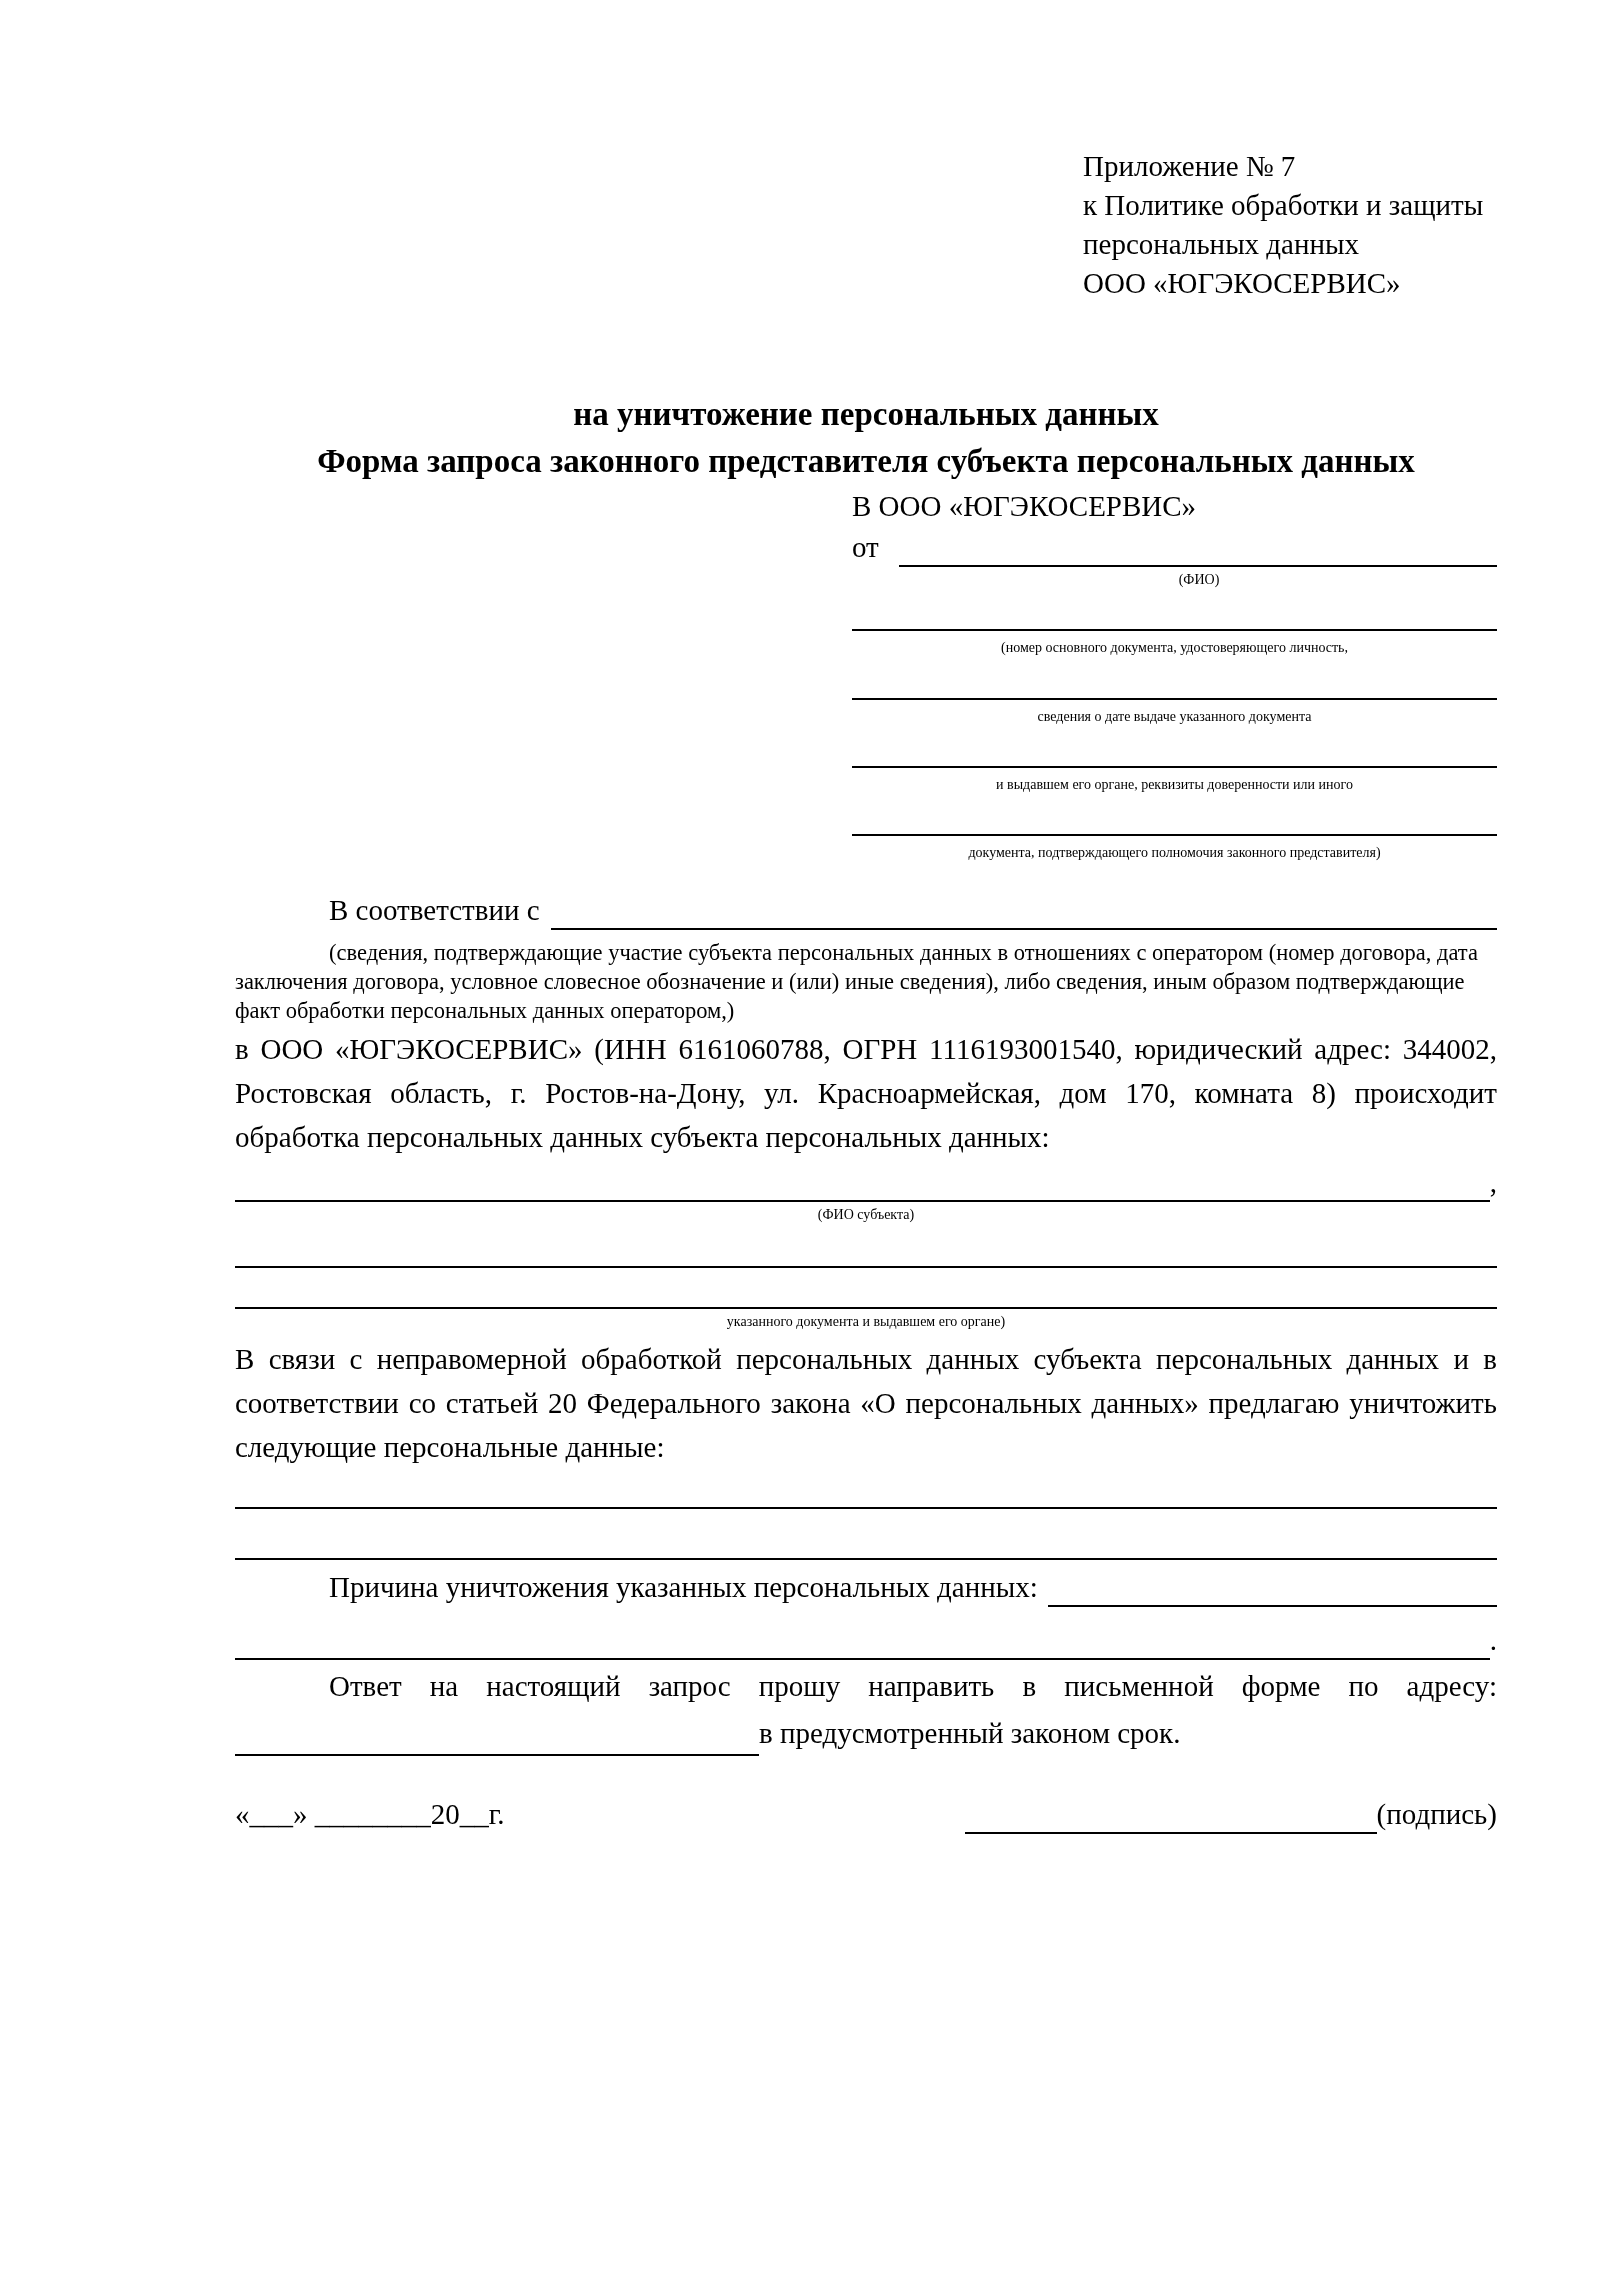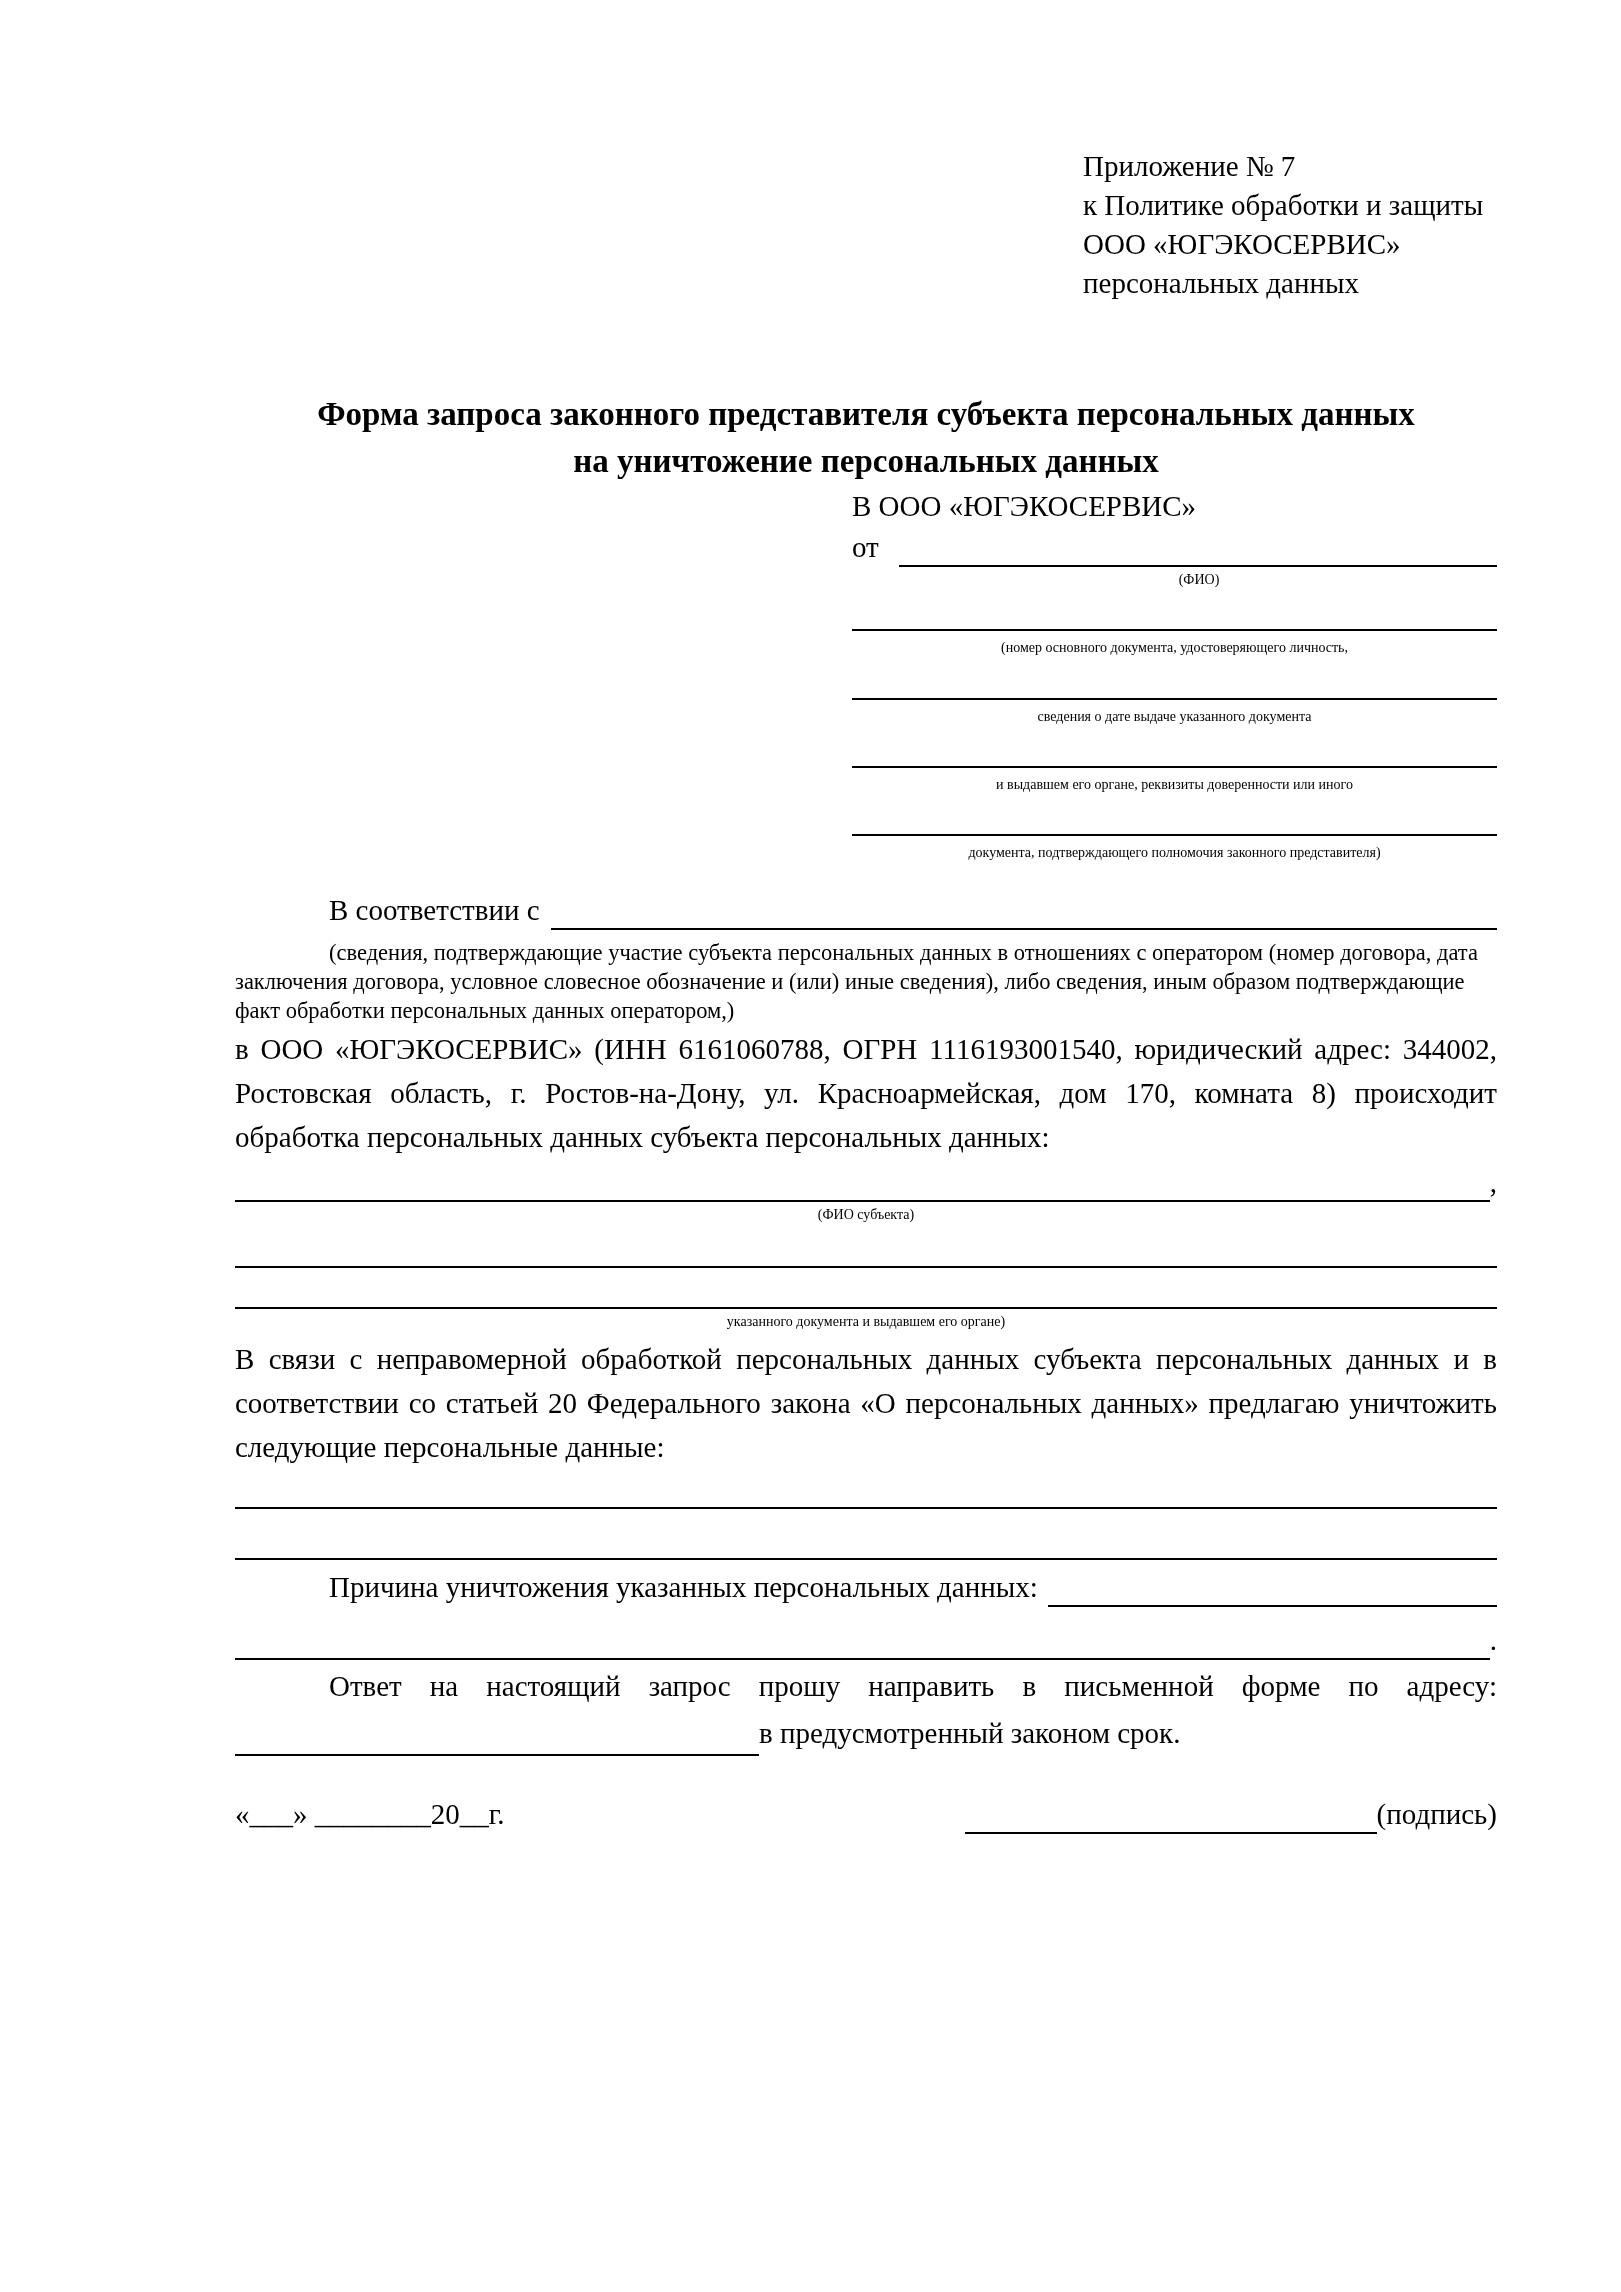"ООО «ЮГЭКОСЕРВИС»" div { order: before "персональных данных" -> after "персональных данных" }
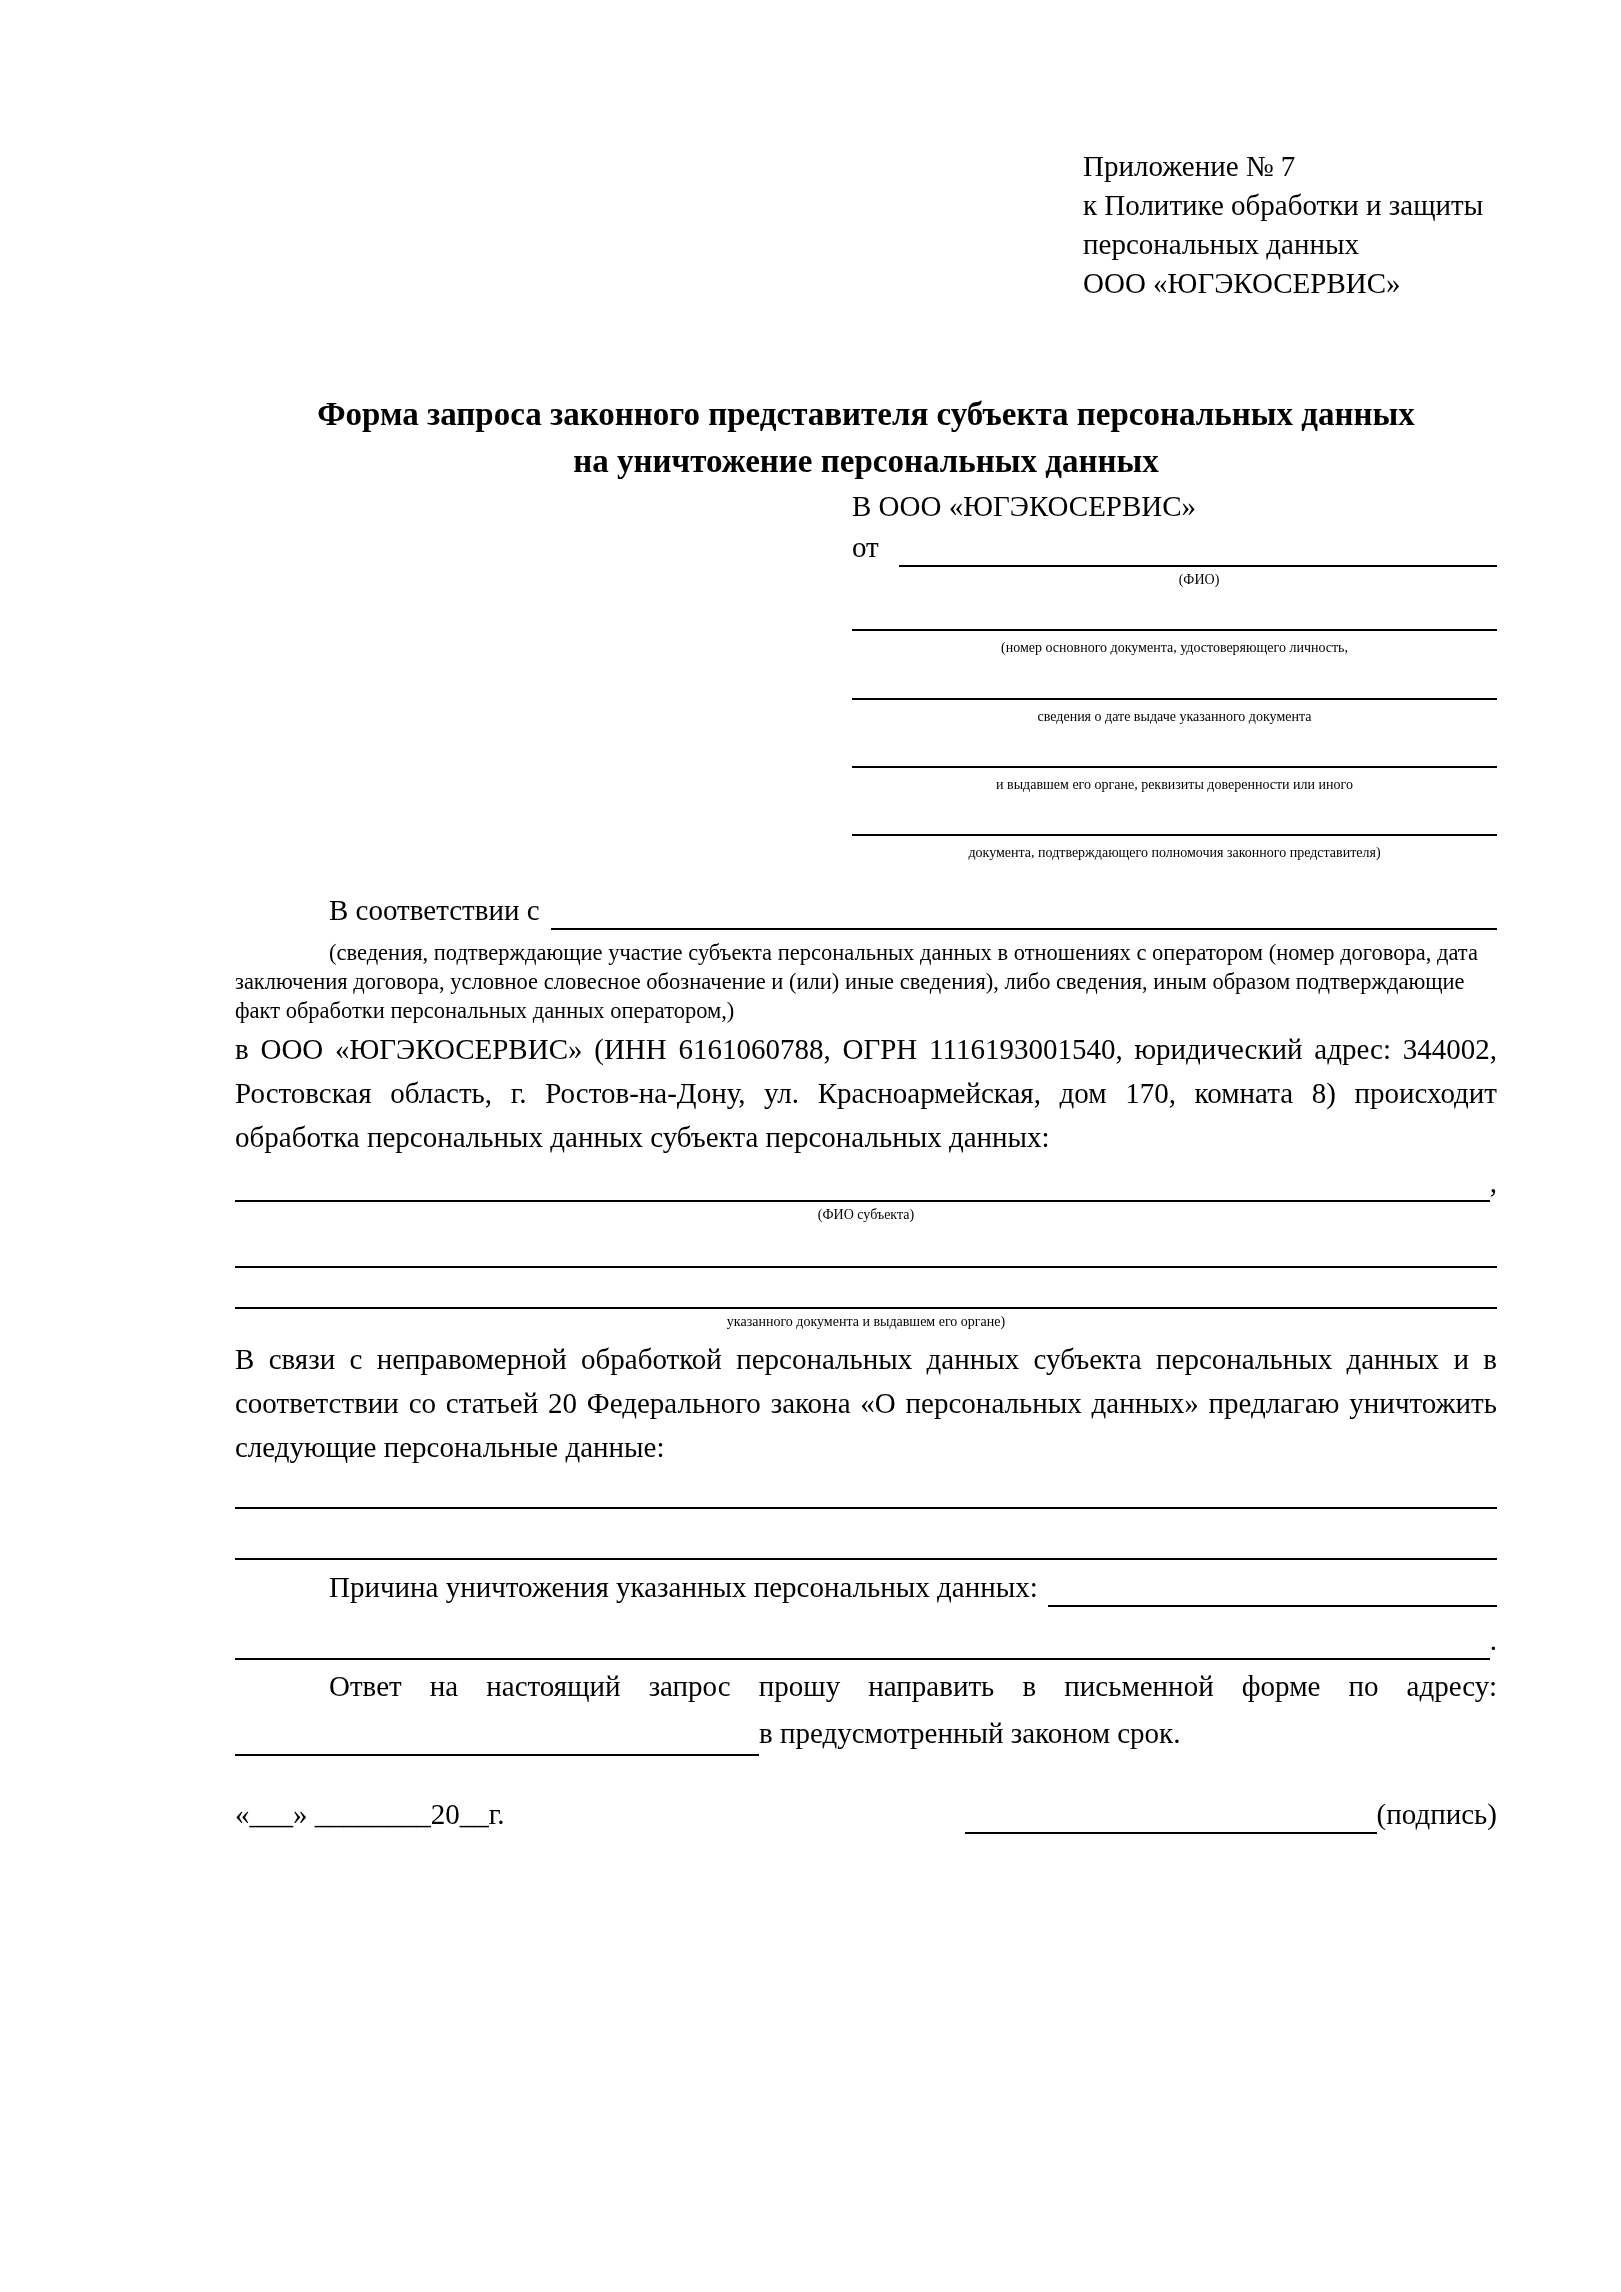"Форма запроса законного представителя" div { order: before "на уничтожение персональных данных" -> after "на уничтожение персональных данных" }
